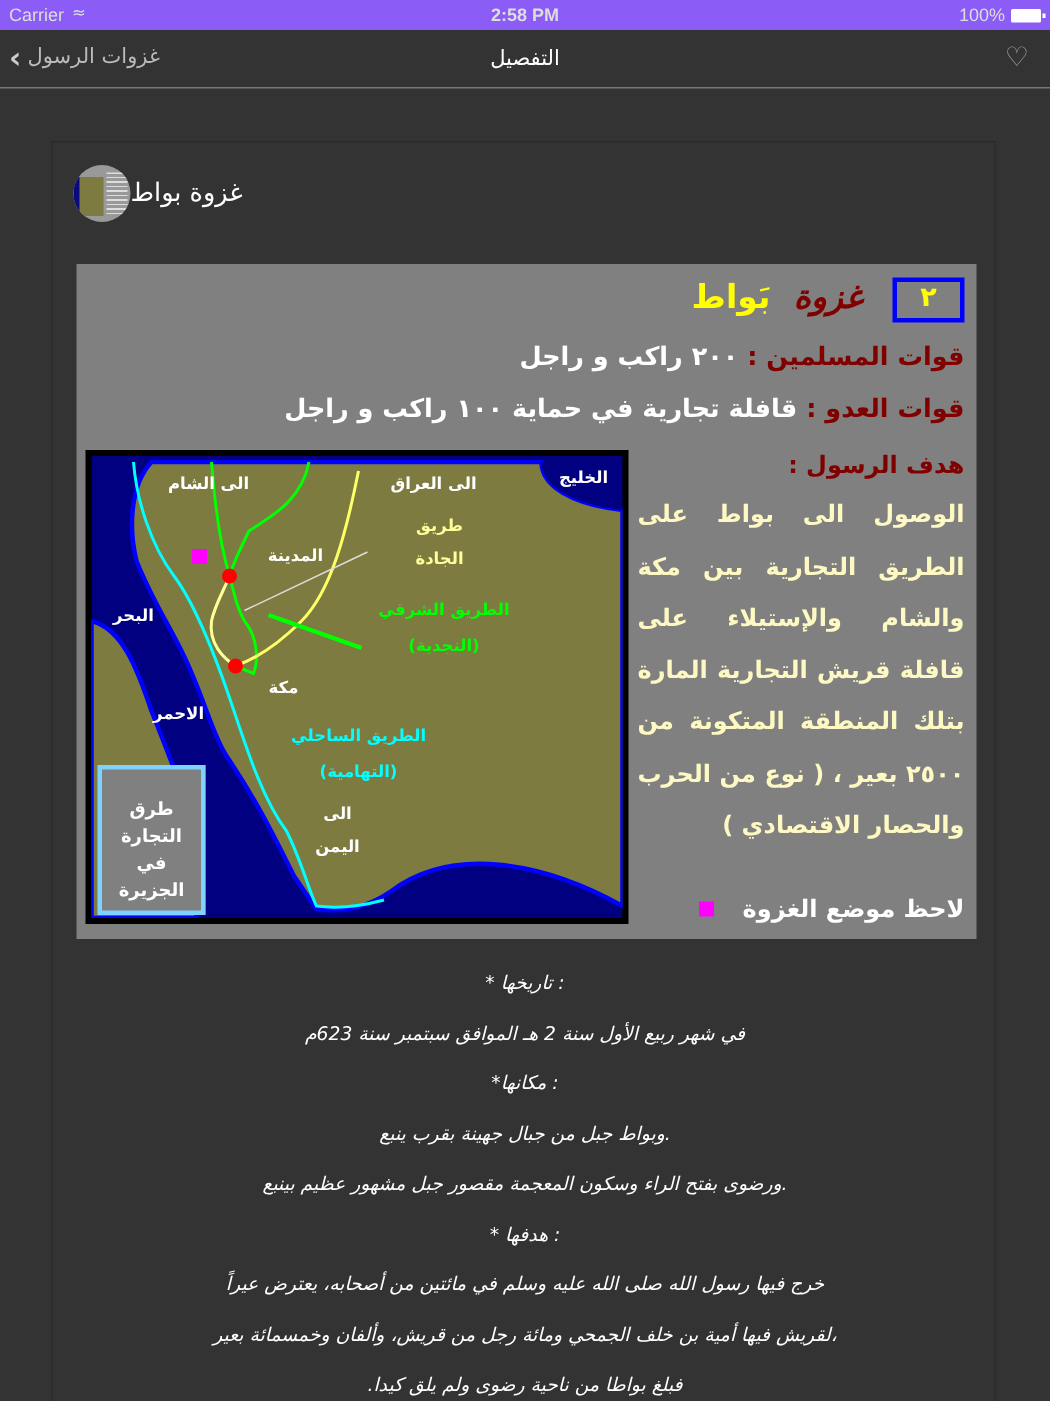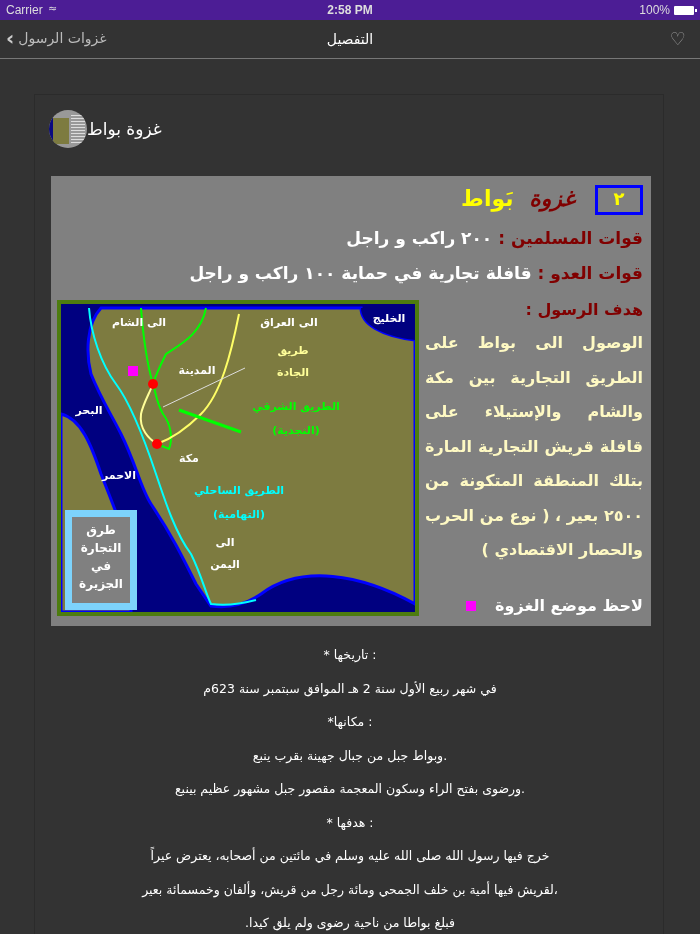"Carrier" .status-bar { background: #4c1d95 -> #8b5cf6 }
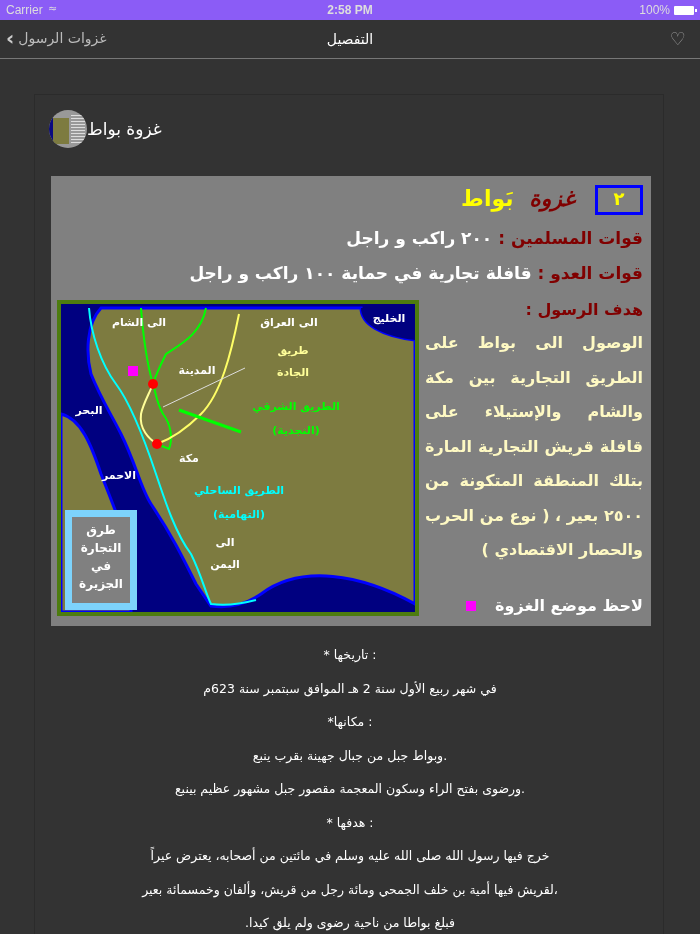"الى الشام" .map { background: #4d7c0f -> #000000 }
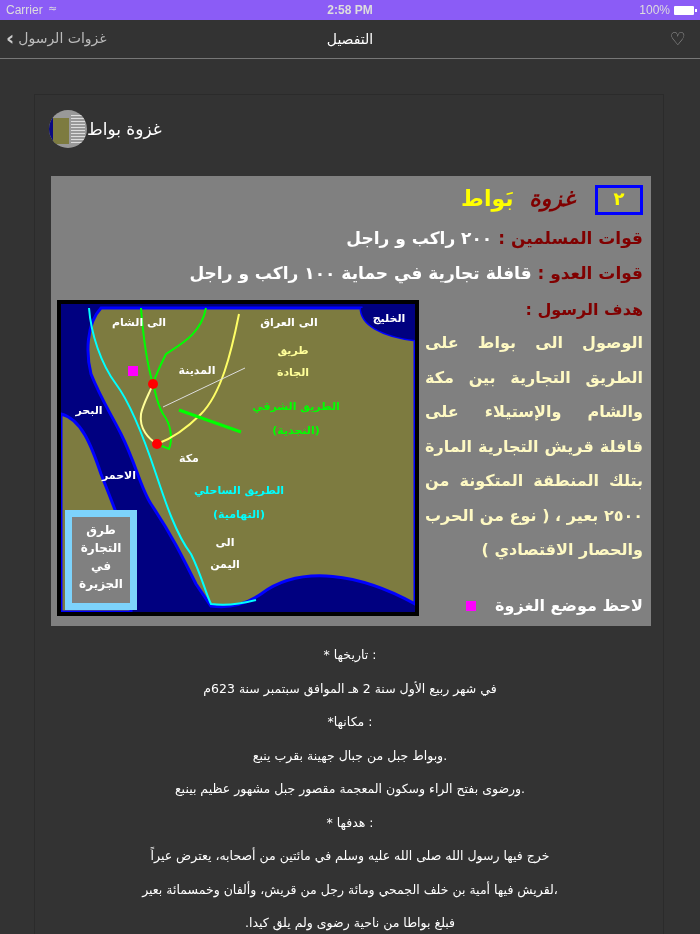"طرق" .legend-box { border: 7px solid #7dd3fc -> 3px solid #7dd3fc; padding-top: 4px -> 17px }
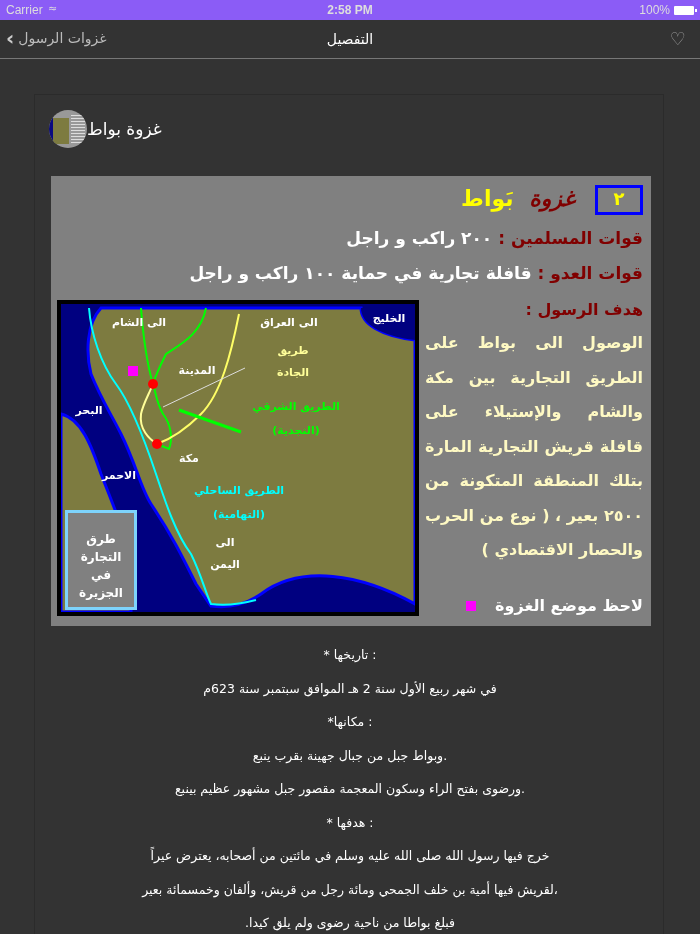": تاريخها *" .details p { font-style: none -> italic }
